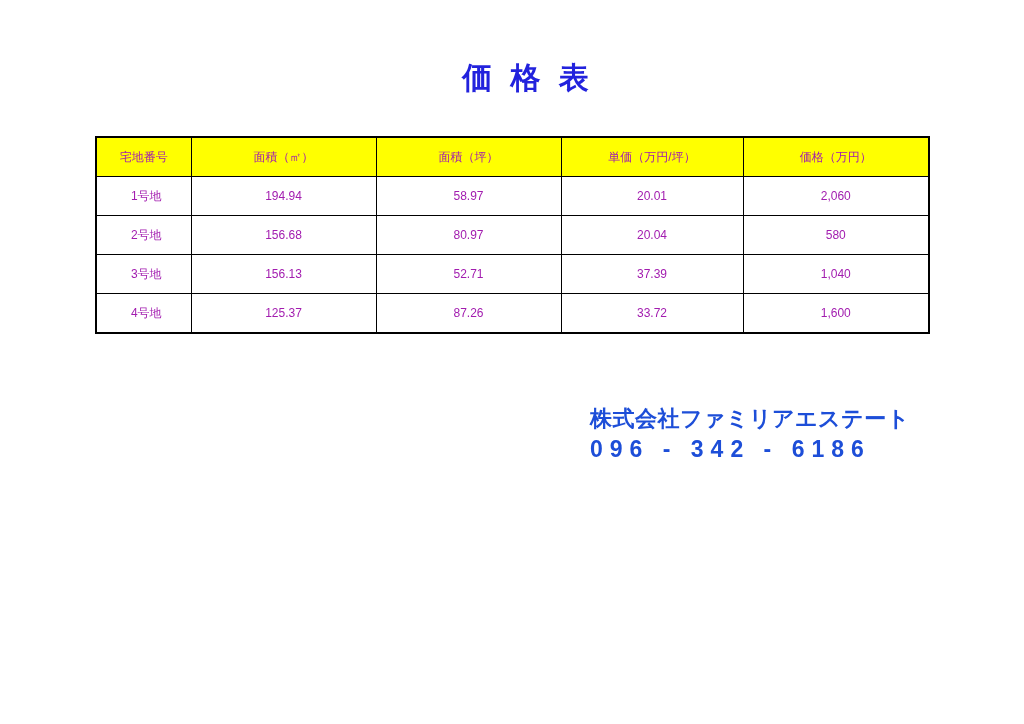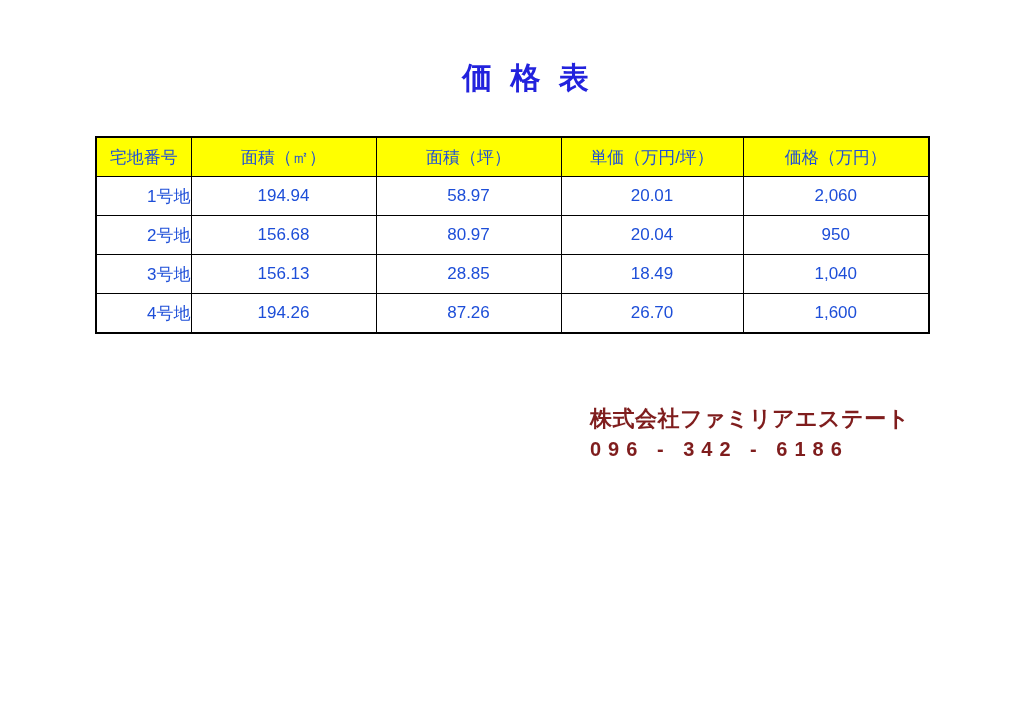"宅地番号" .price-table th, .price-table td { color: #1d4ed8 -> #a21caf; font-size: 17px -> 12px }
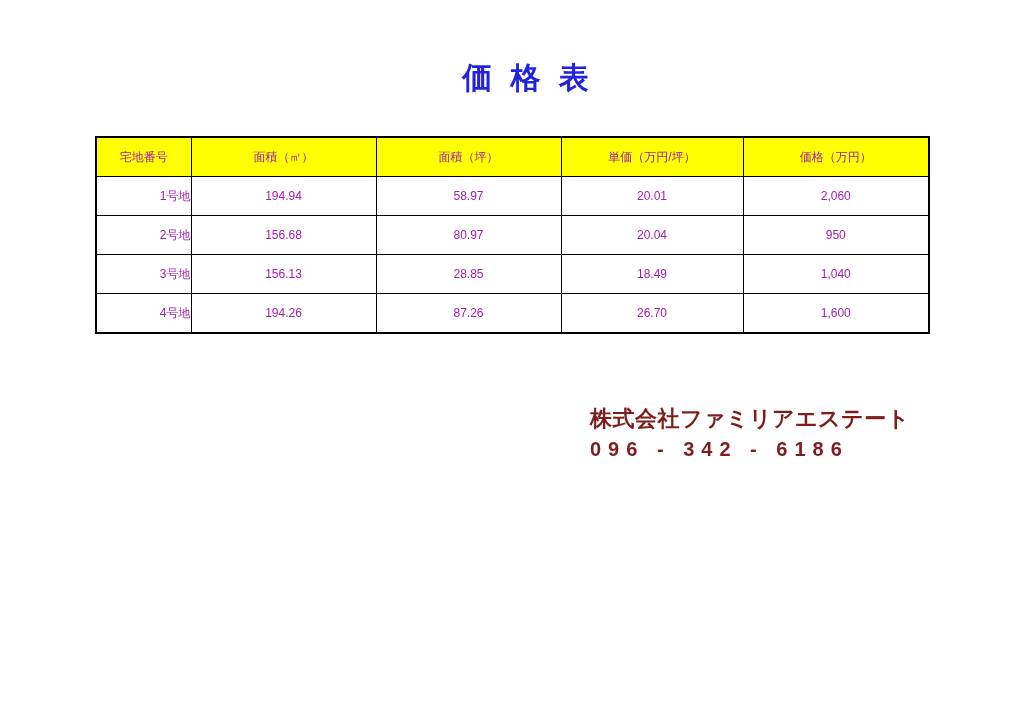"1号地" .price-table td.lot { text-align: right -> center }
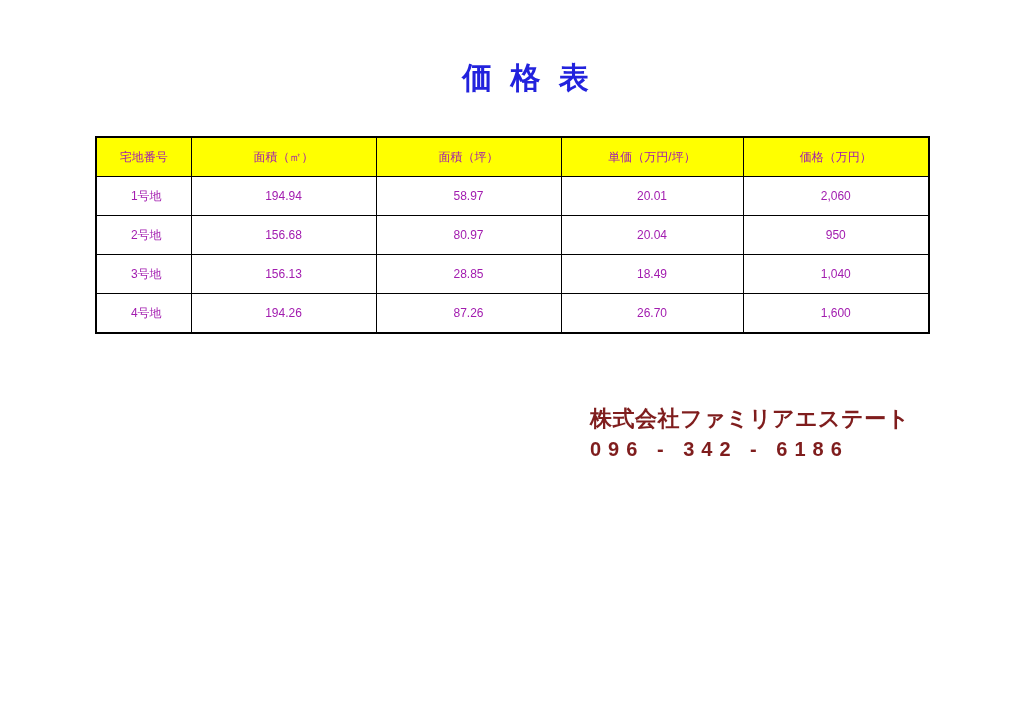"950" td { text: 950 -> 580 }
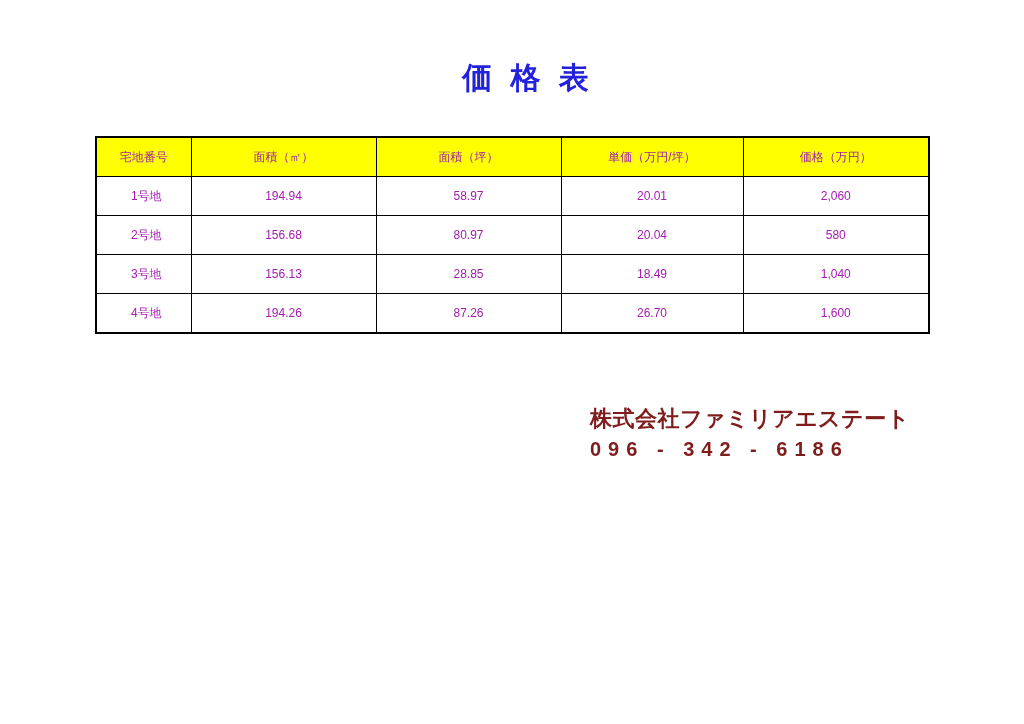"28.85" td { text: 28.85 -> 52.71 }
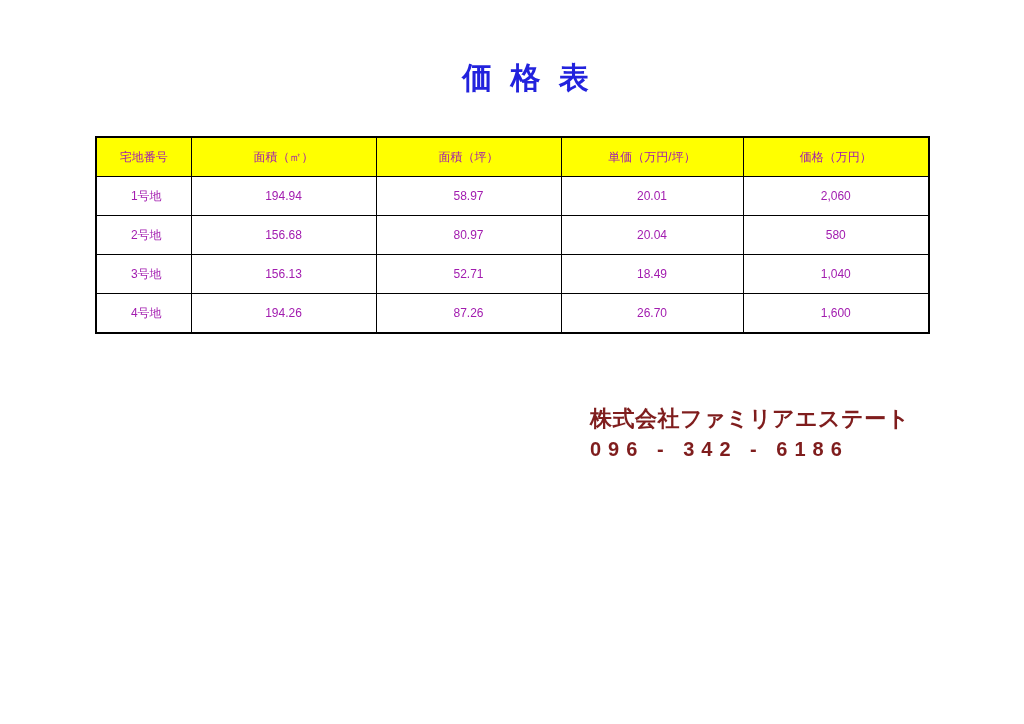"18.49" td { text: 18.49 -> 37.39 }
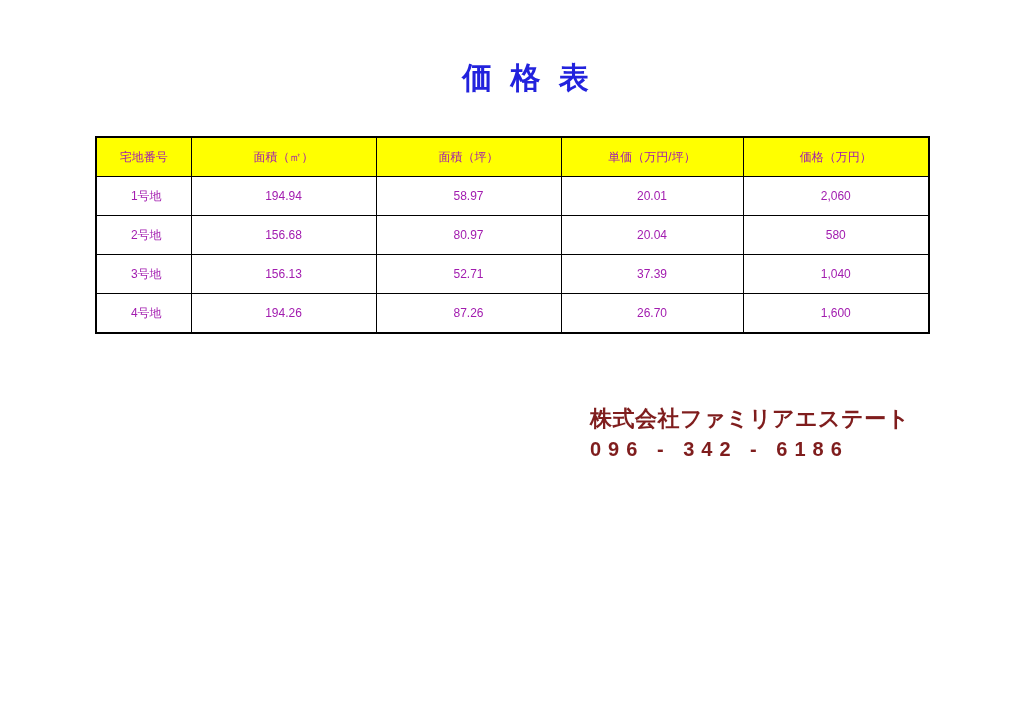"194.26" td { text: 194.26 -> 125.37 }
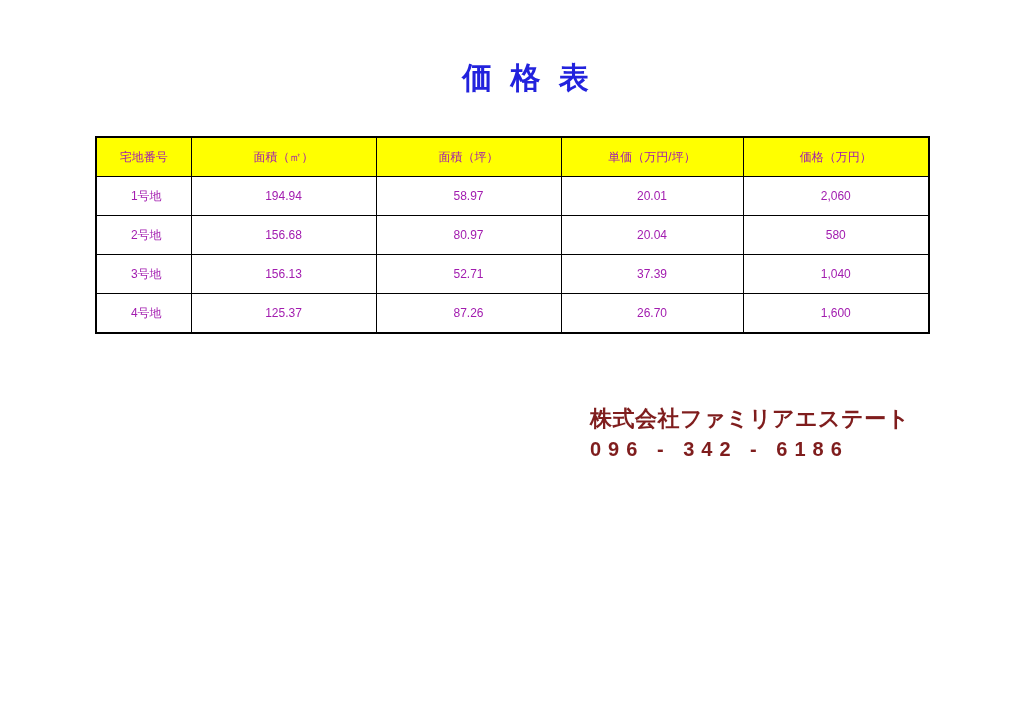"26.70" td { text: 26.70 -> 33.72 }
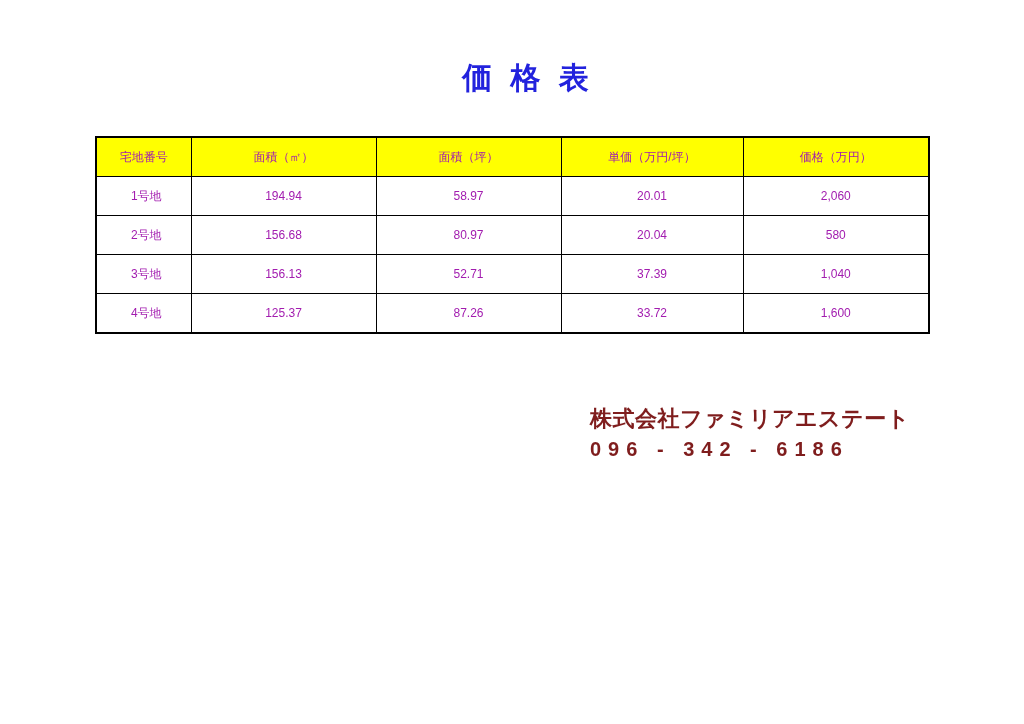"株式会社ファミリアエステート" .footer { color: #7f1d1d -> #1d4ed8 }
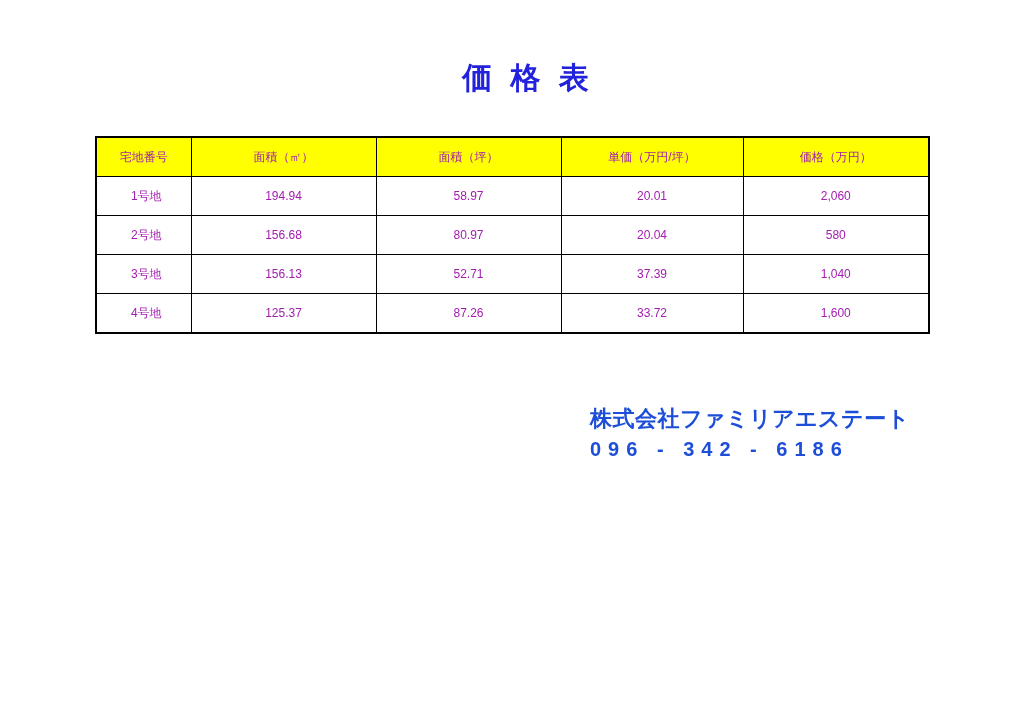"096 - 342 - 6186" .footer .phone { font-size: 20px -> 23px }
